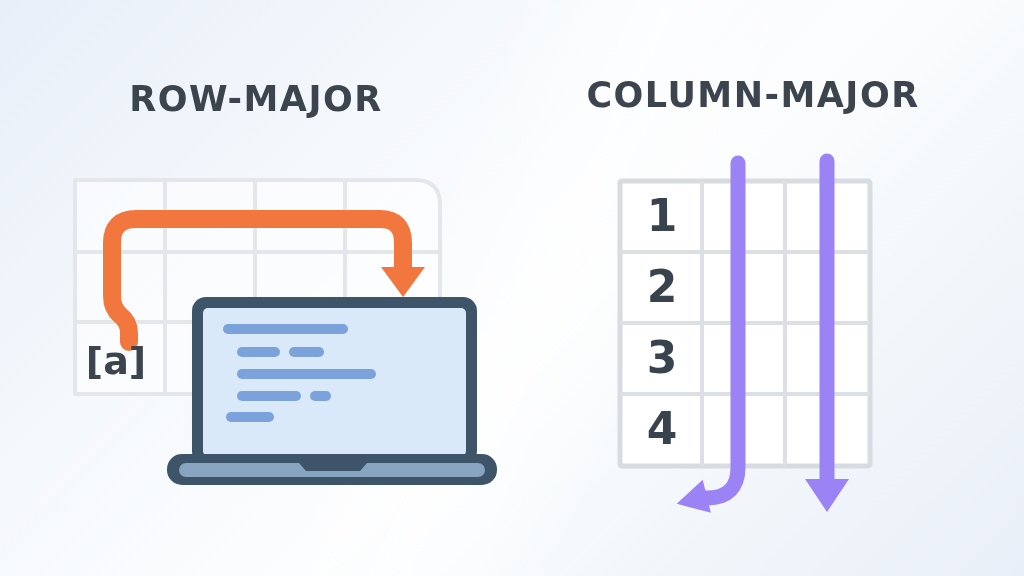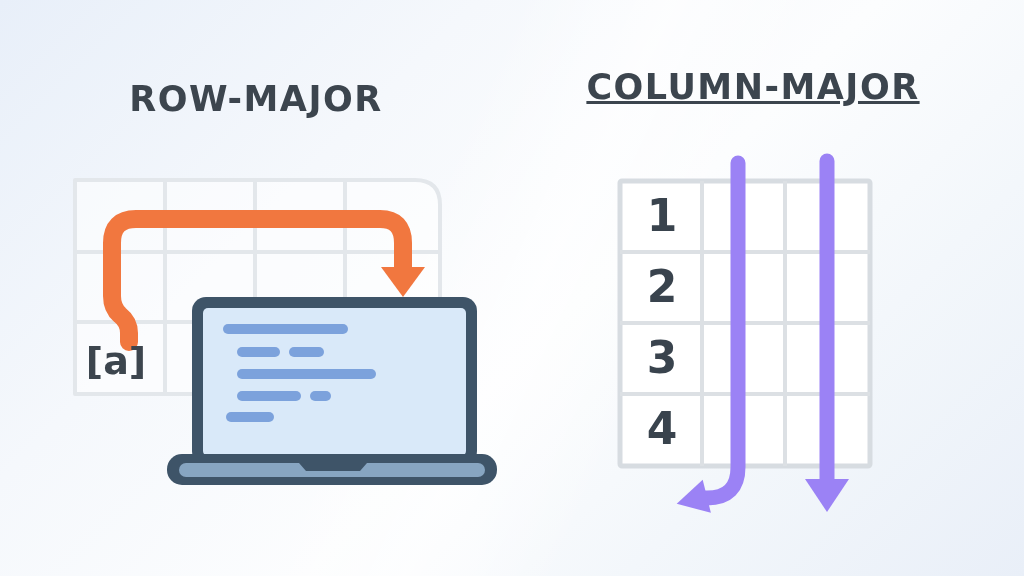"COLUMN-MAJOR" span.label { text-decoration: underline -> none; top: 68px -> 76px }
